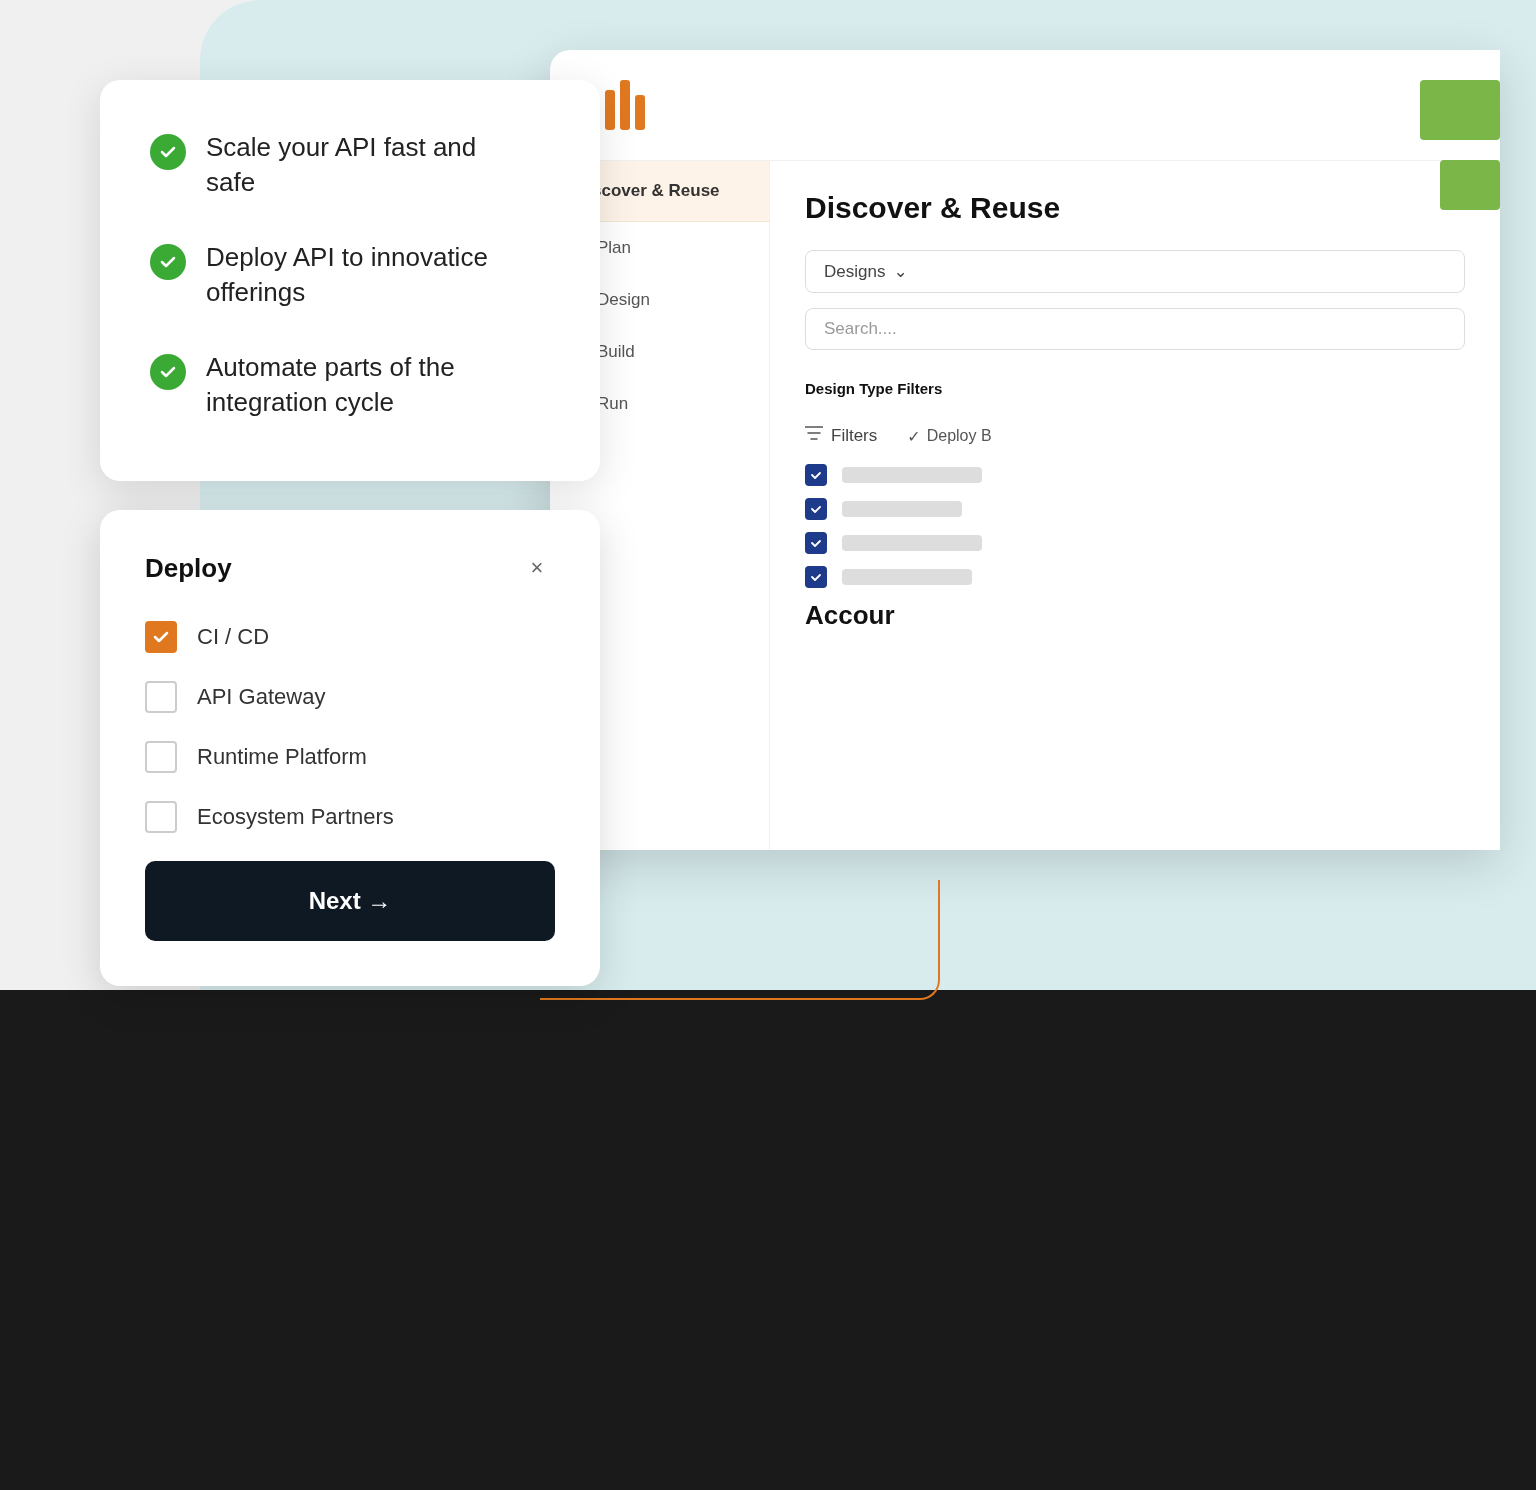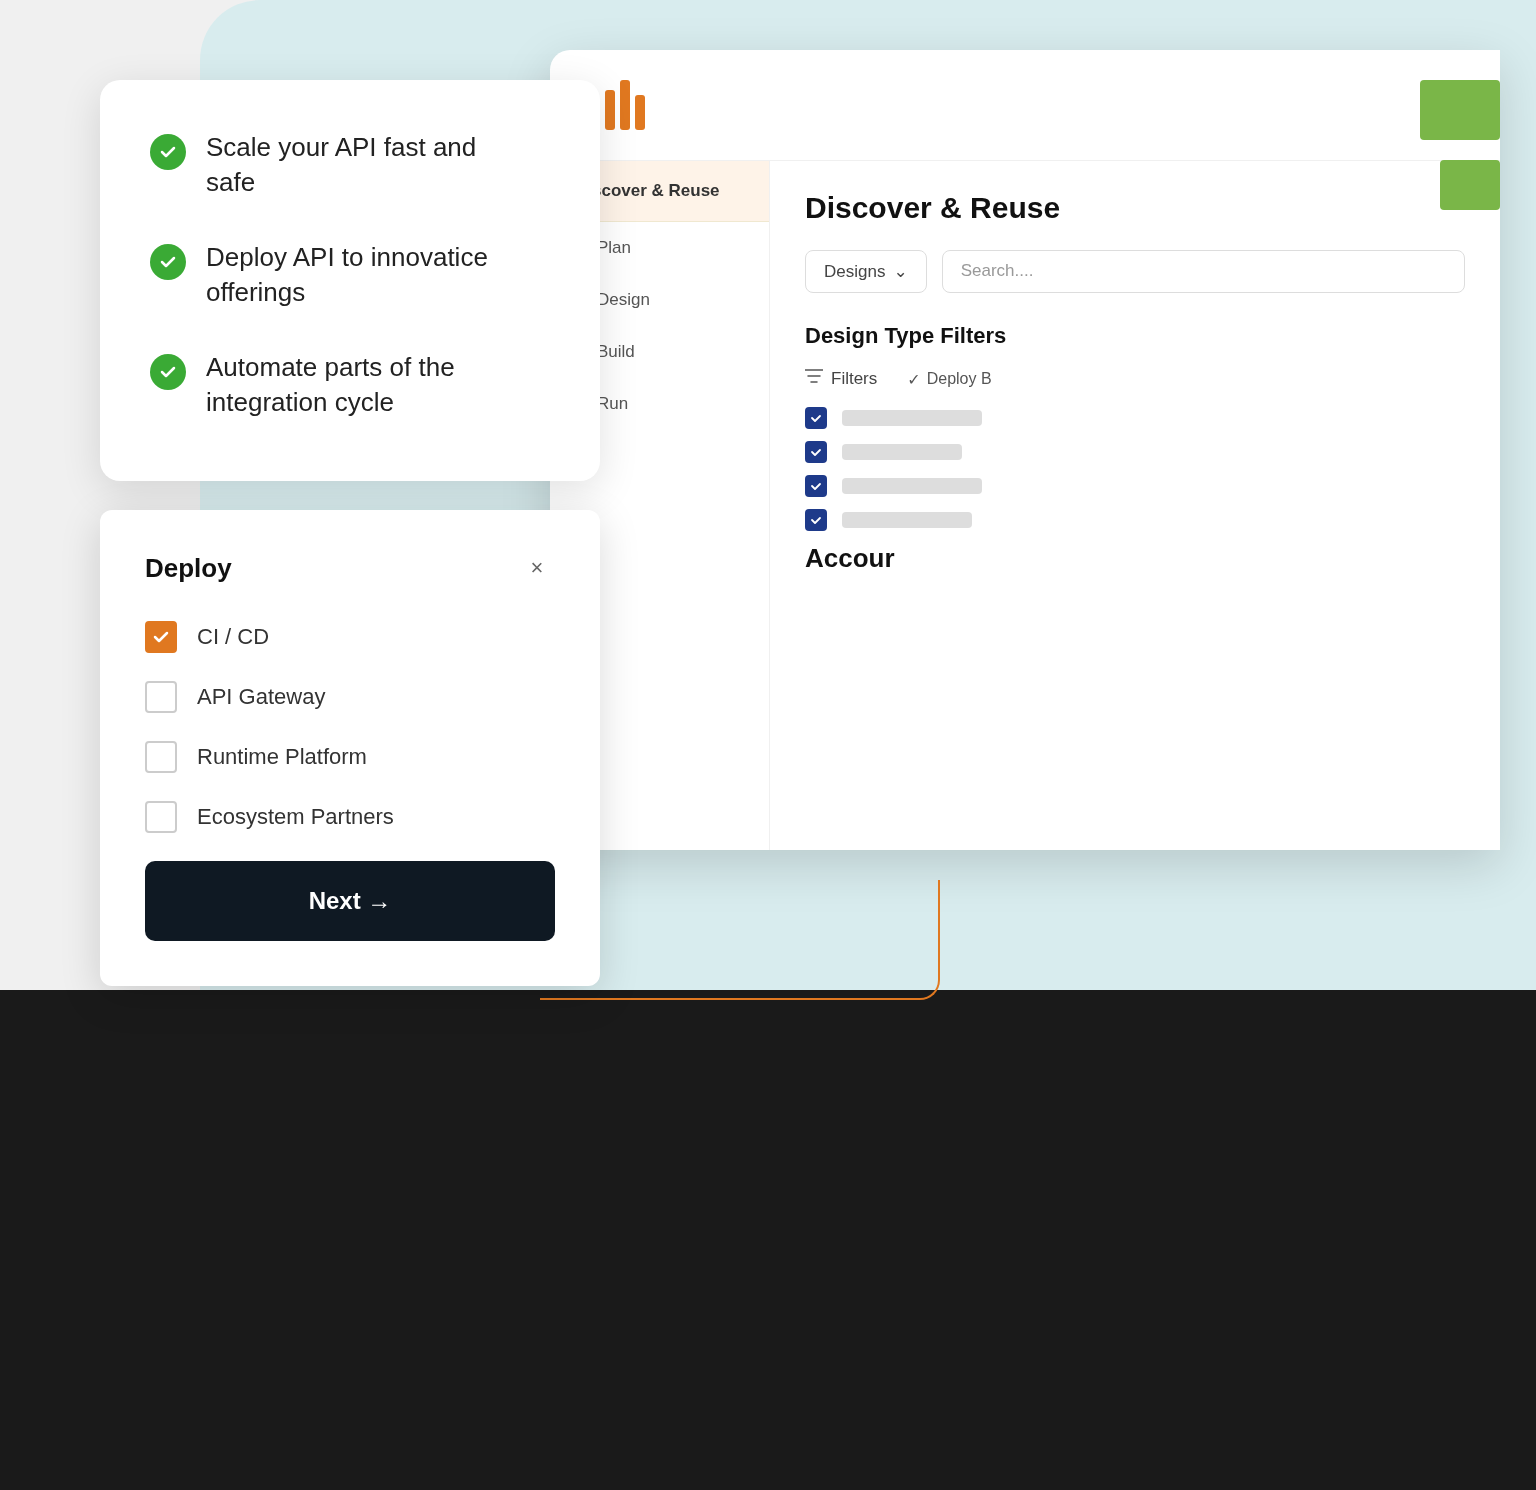"Designs" .search-row { flex-direction: none -> column }
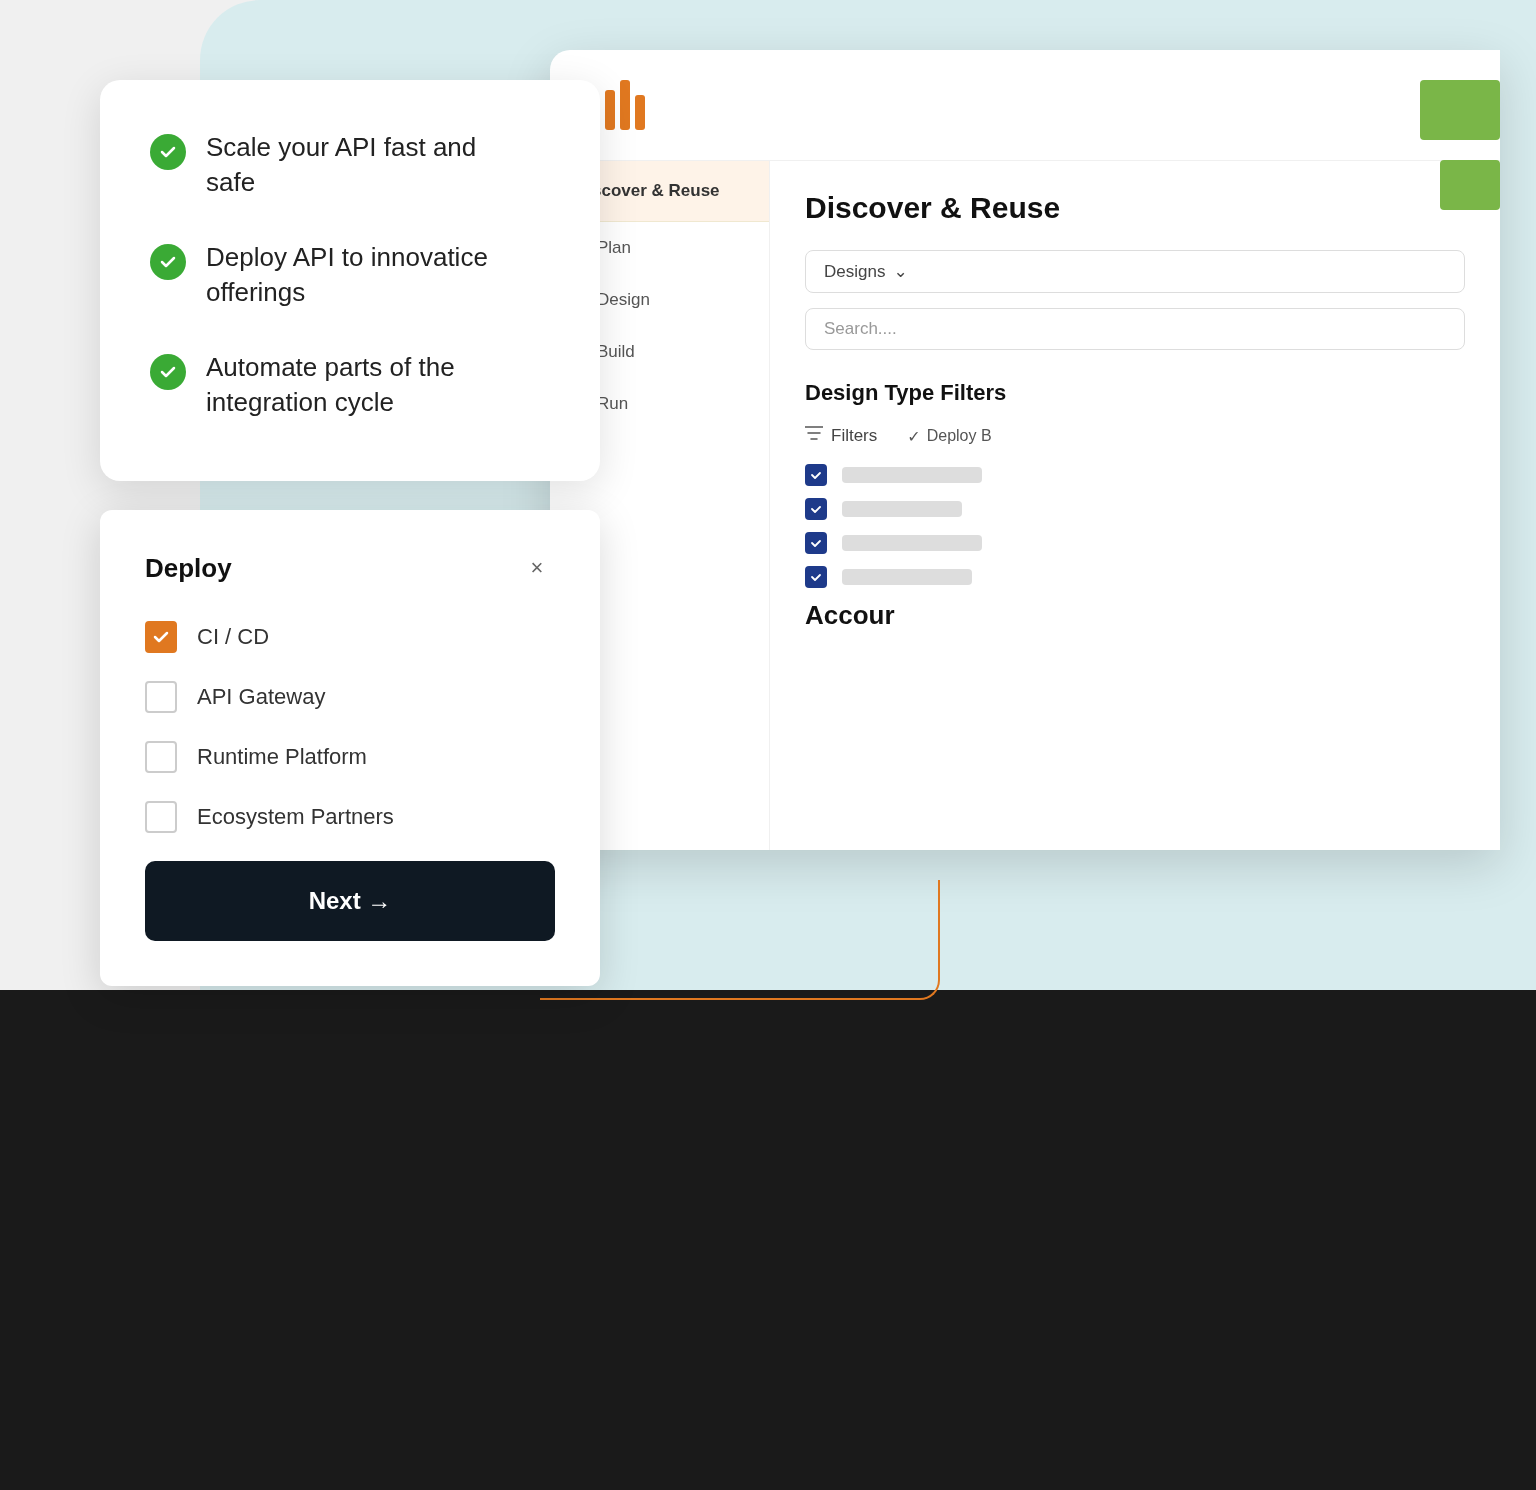"Design Type Filters" .filter-section-title { font-size: 22px -> 15px; margin-bottom: 20px -> 29px }
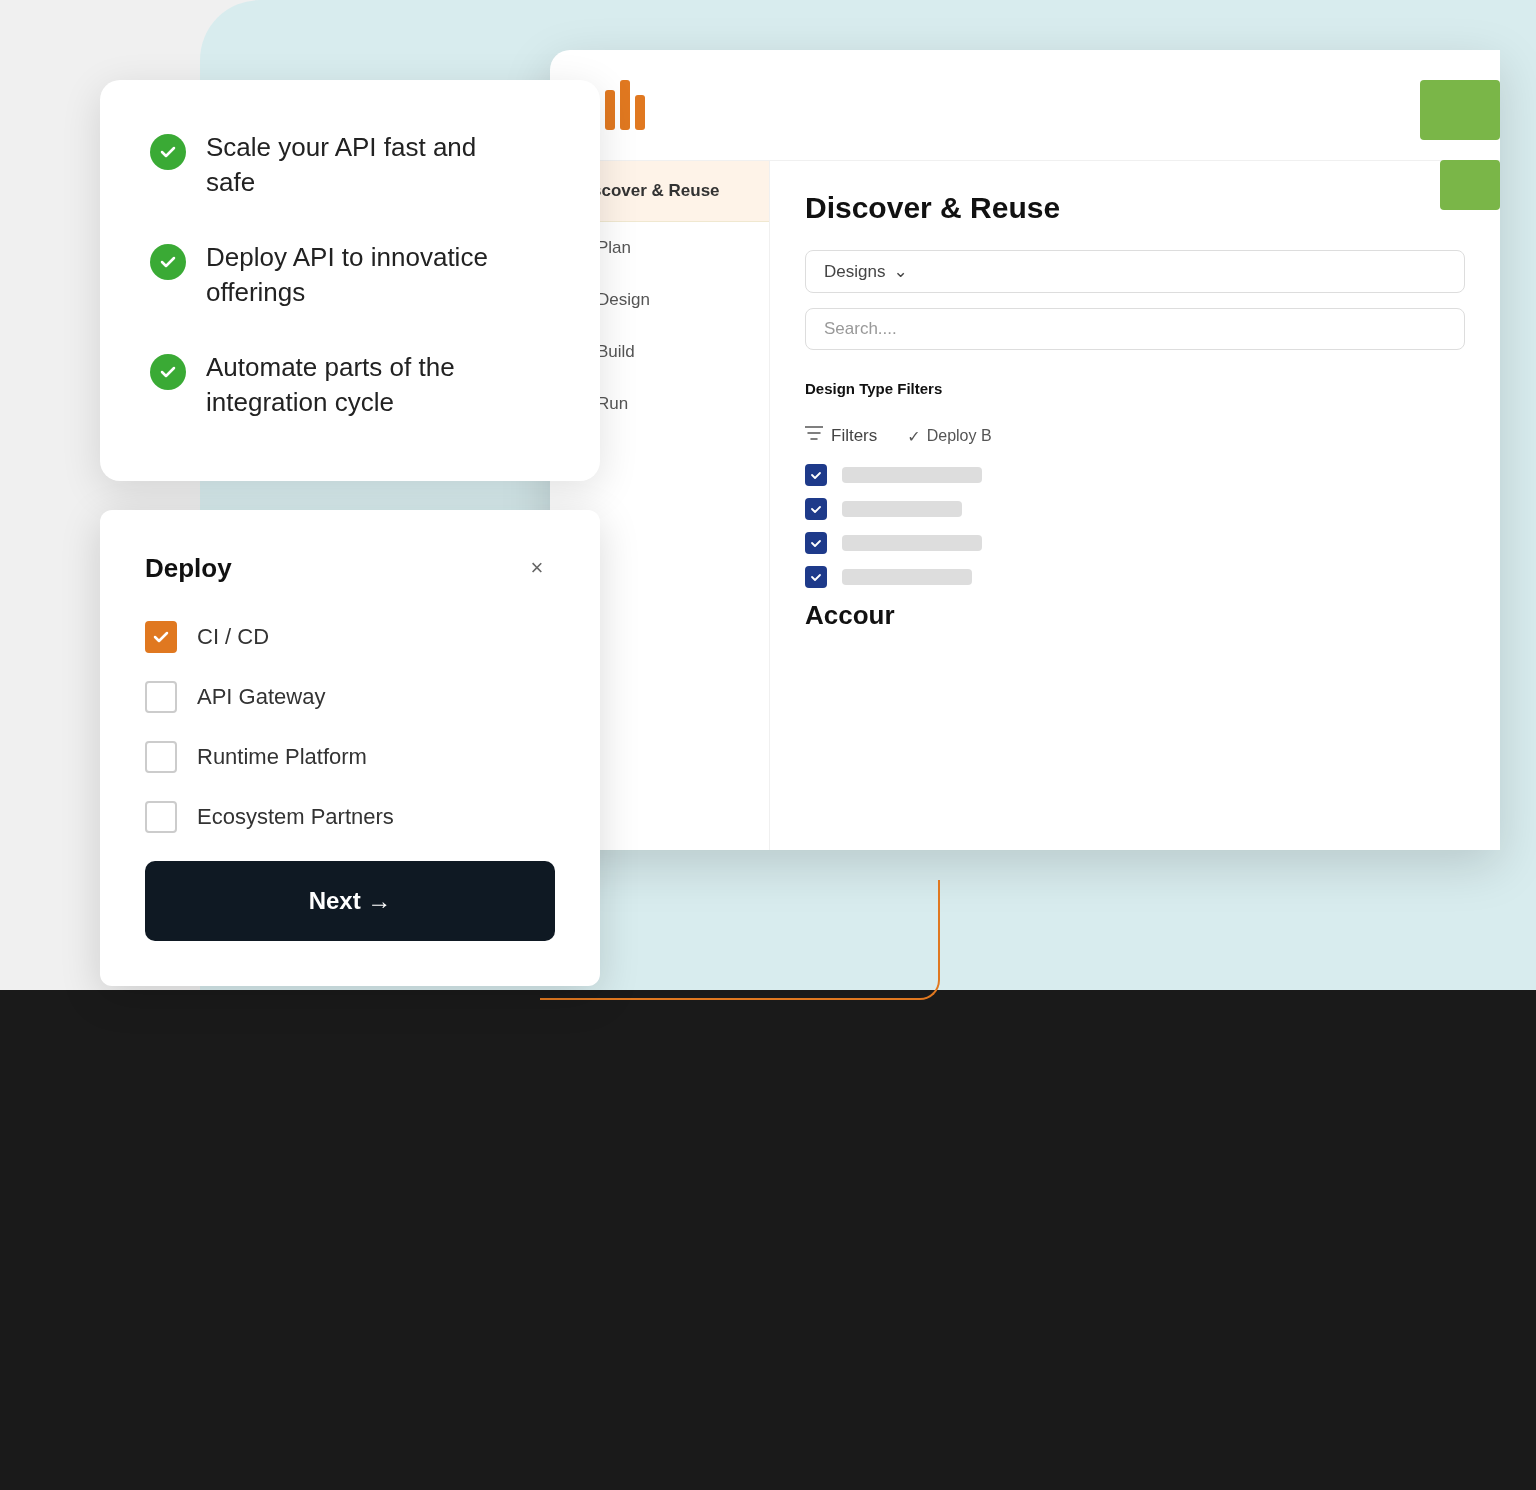"Deploy" .deploy-card { border-radius: 12px -> 20px }
